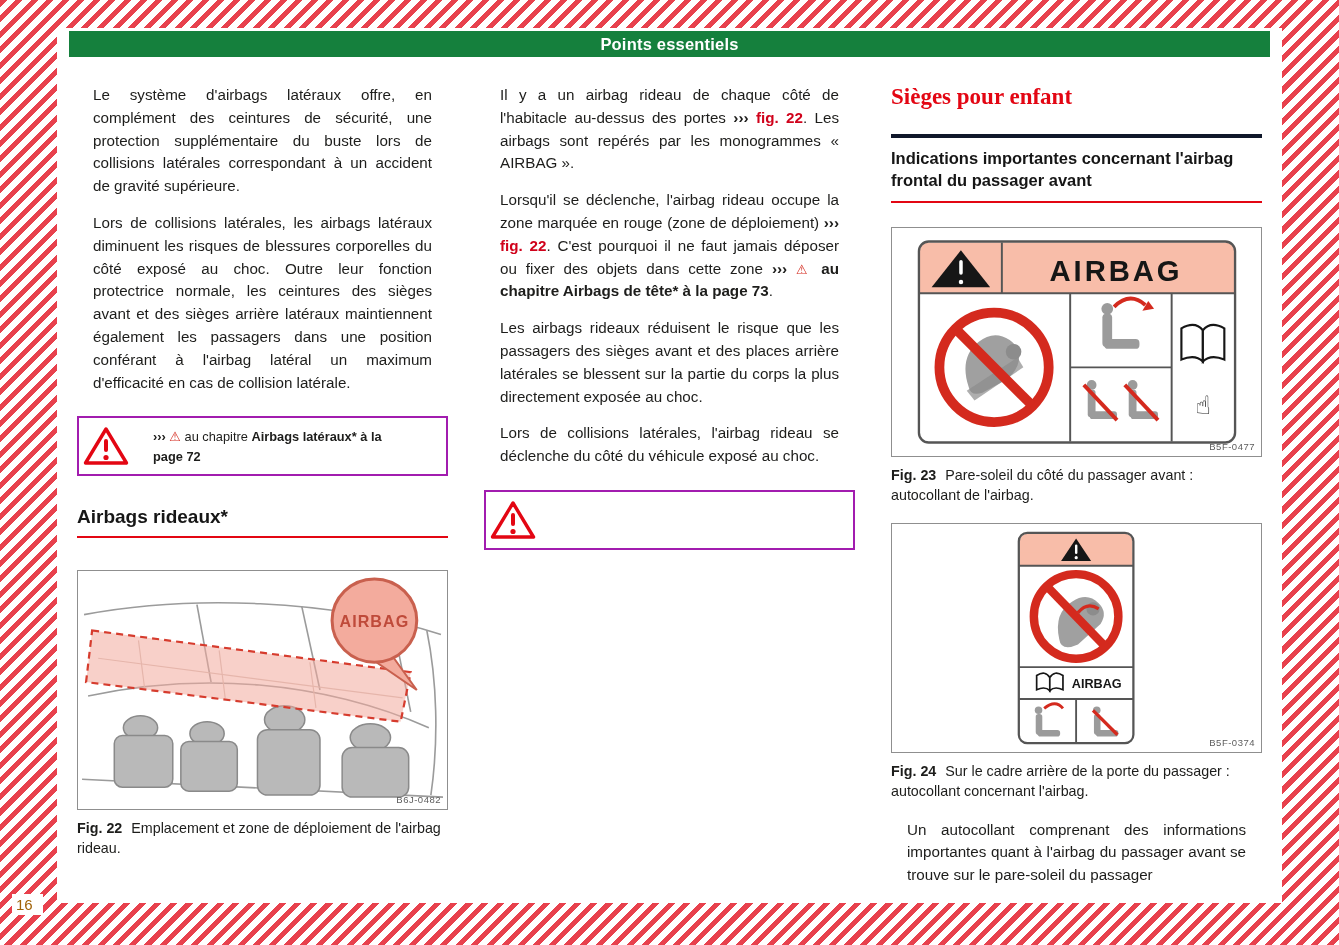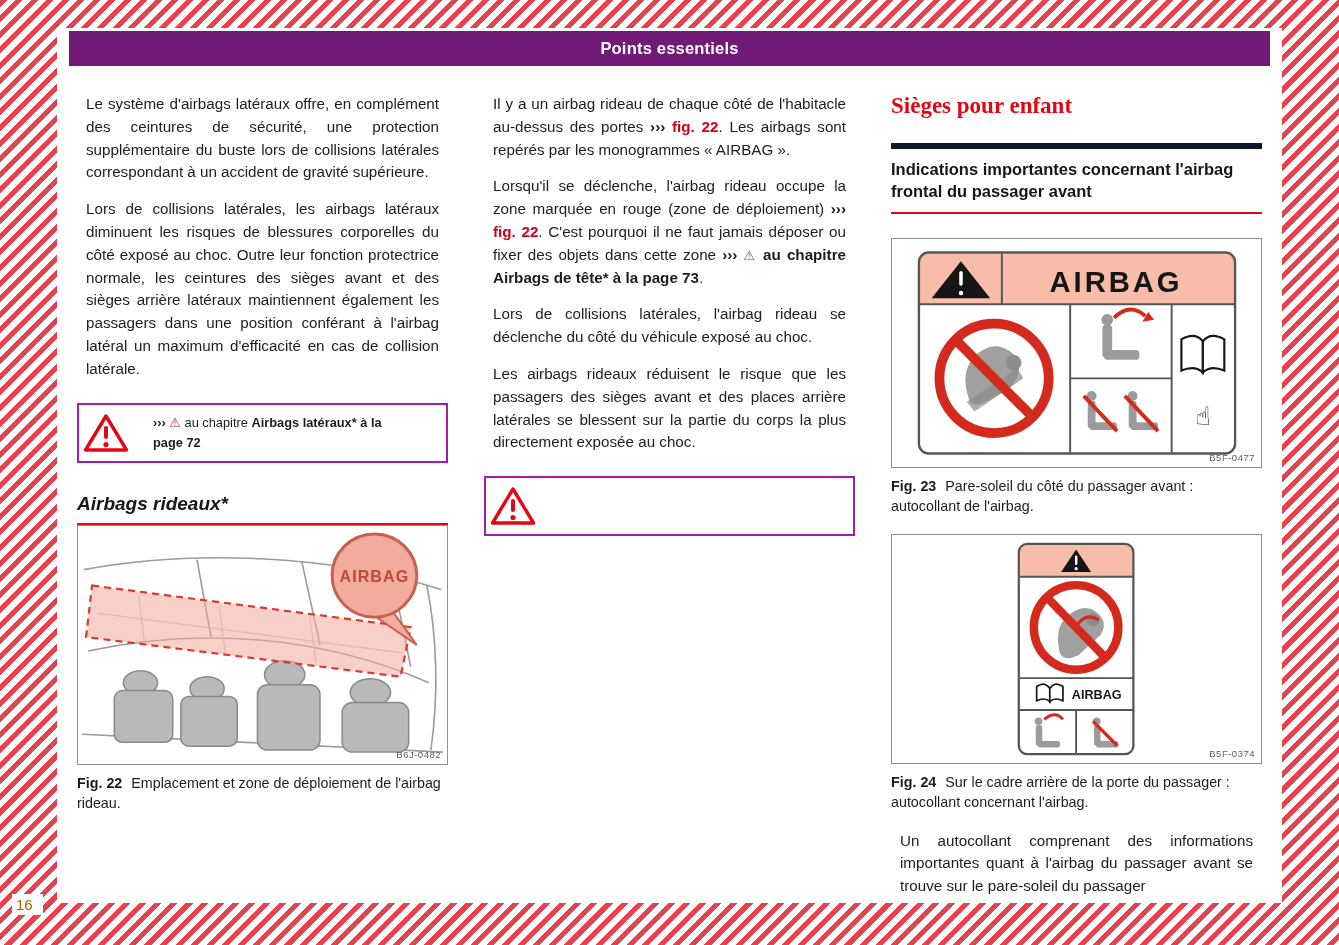"Points essentiels" .header-bar { background: #701a75 -> #15803d; height: 35px -> 26px }
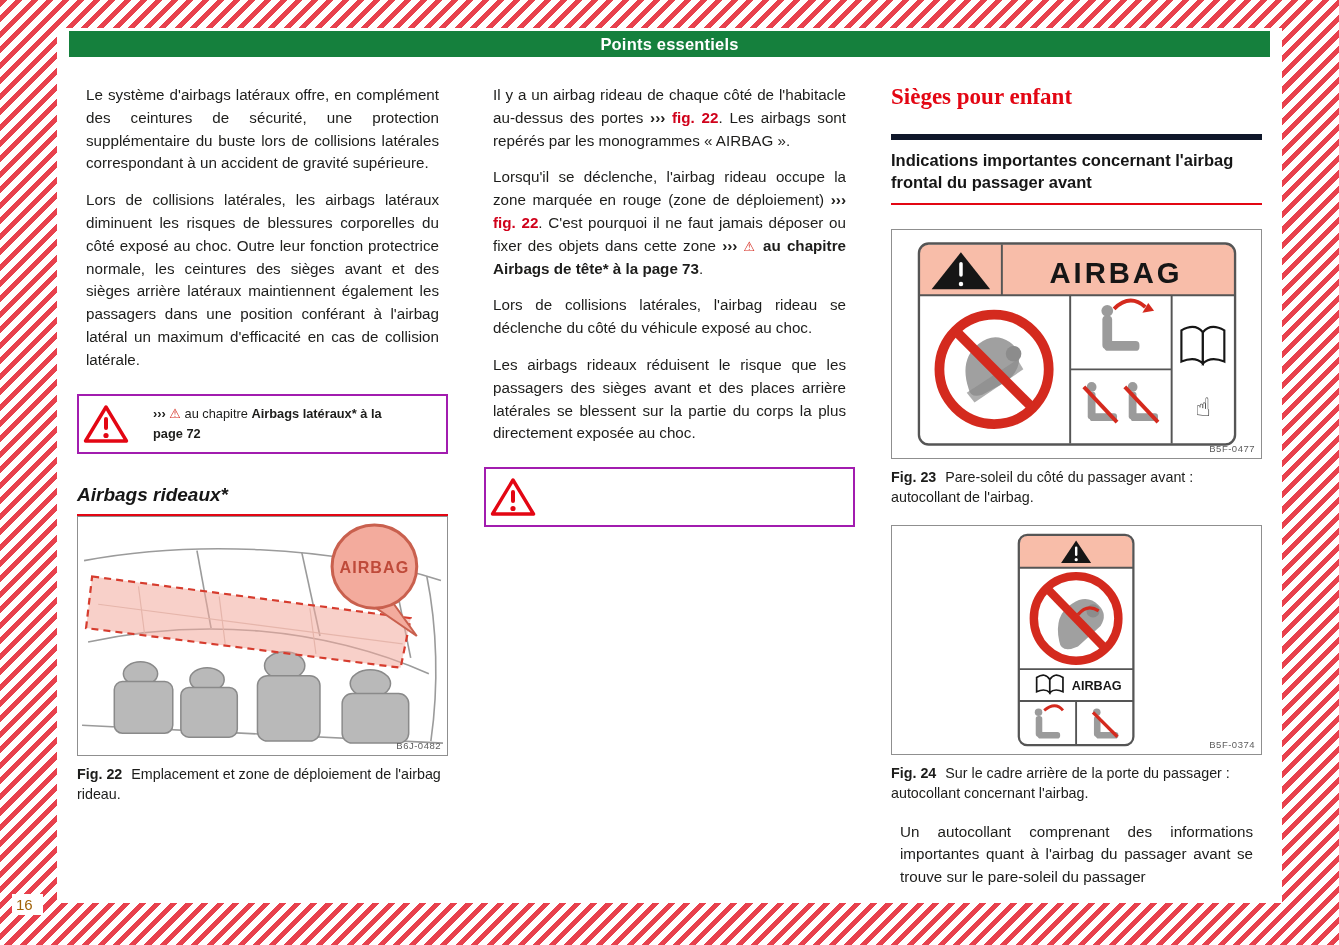"Le système d'airbags latéraux offre," p.body { margin: 0 9px 14px -> 0 16px 14px }
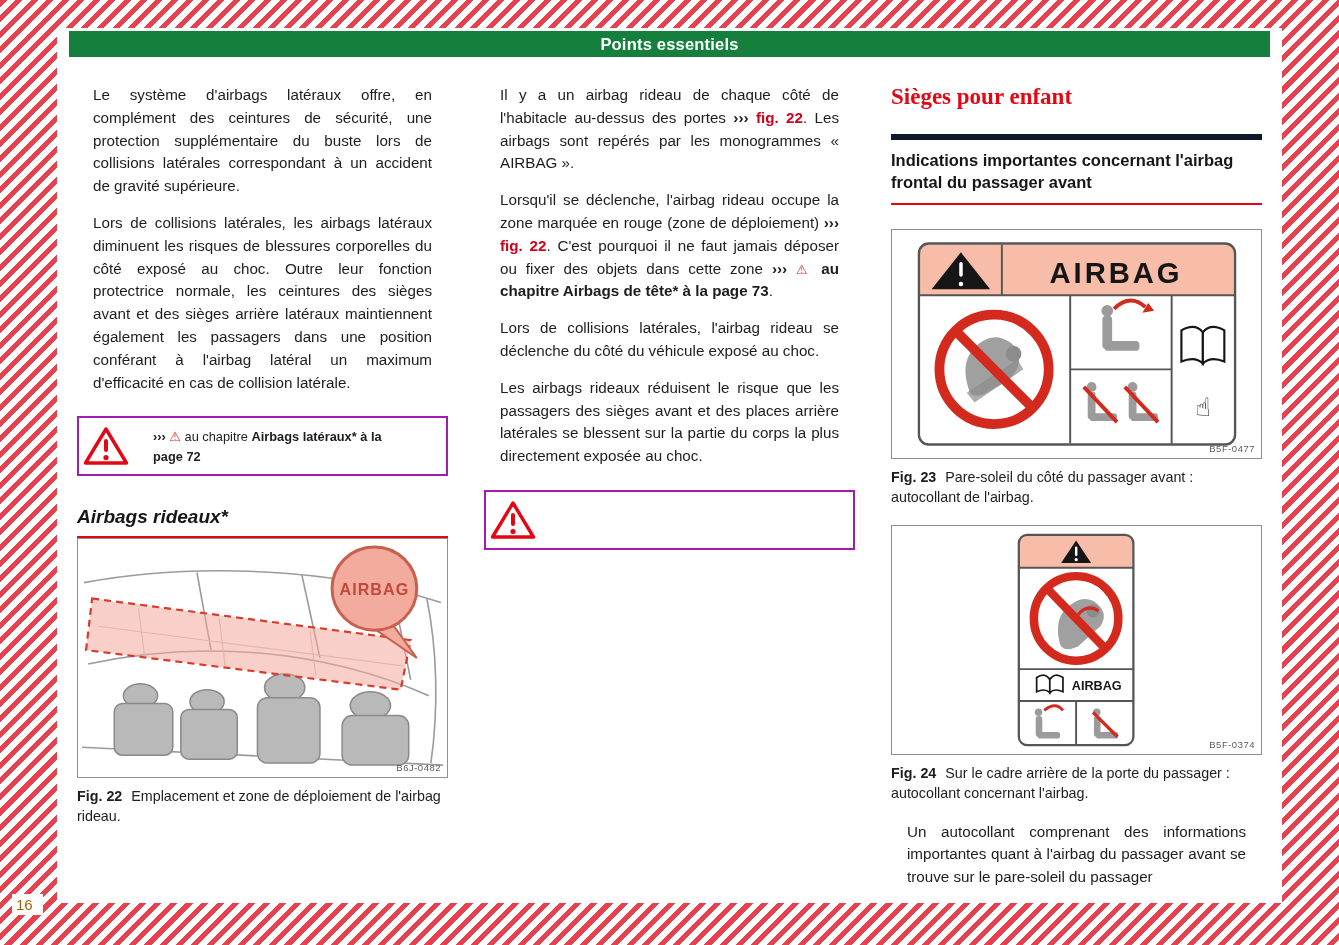"Indications importantes concernant" .subheading { border-top: 6px solid #0f172a -> 4px solid #0f172a }
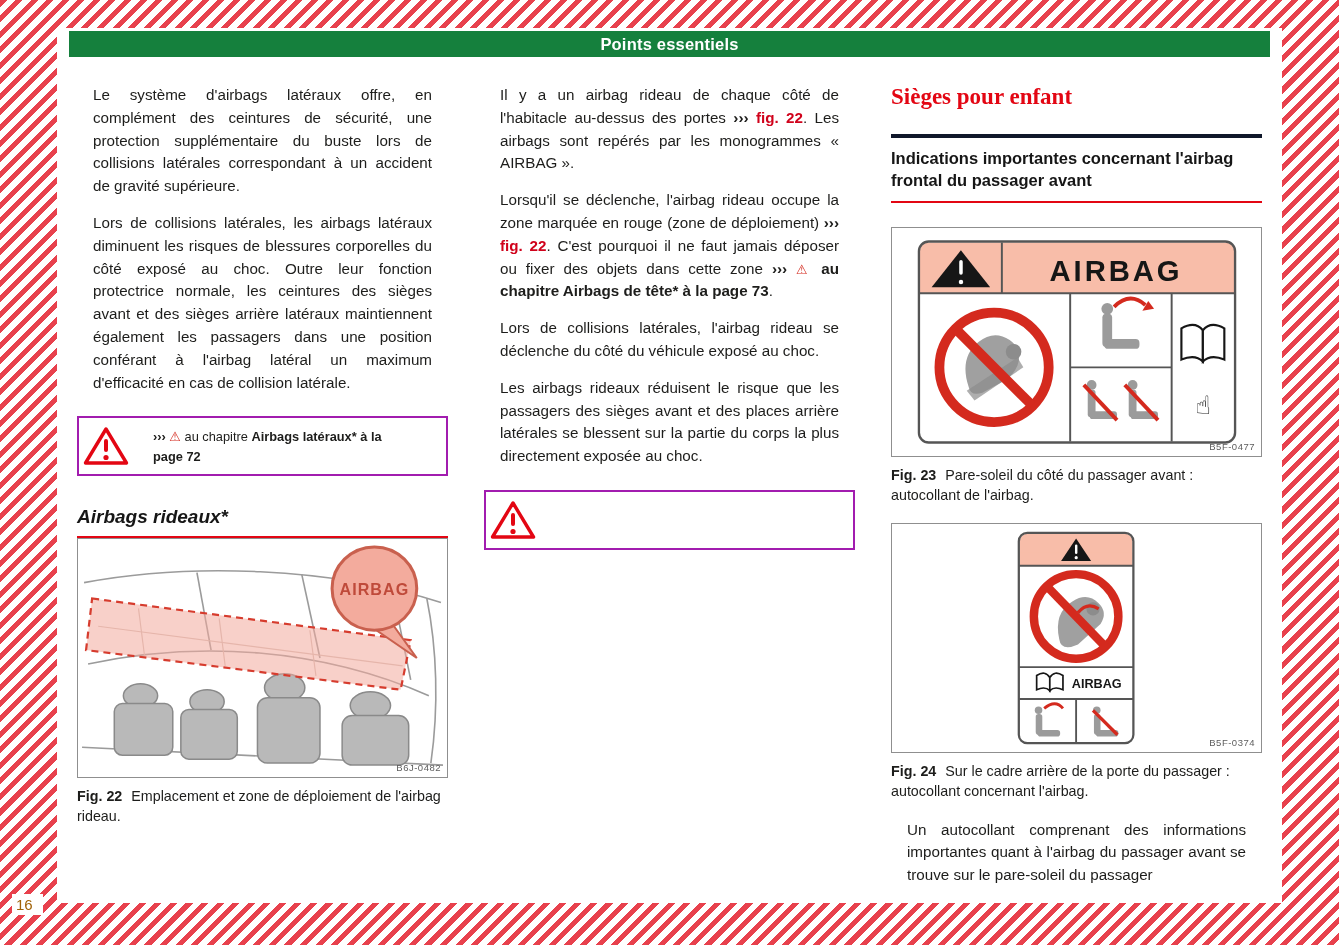"Lors de collisions latérales, l'airbag" p.body { order: before "Les airbags rideaux réduisent le" -> after "Les airbags rideaux réduisent le" }
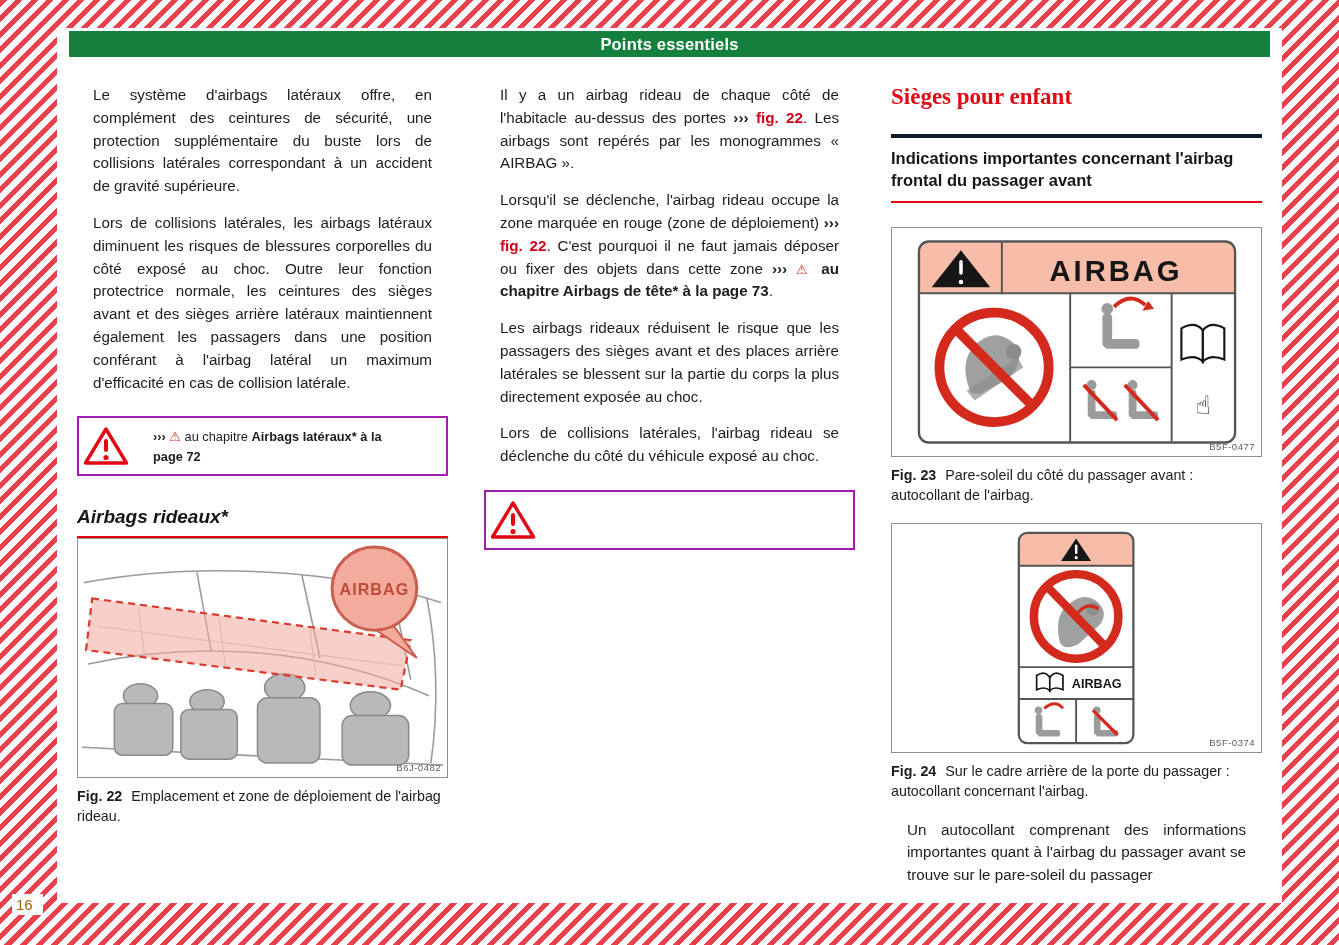"Airbags rideaux*" .section-heading { font-style: italic -> none; margin: 4px 0 0 -> 4px 0 32px }
